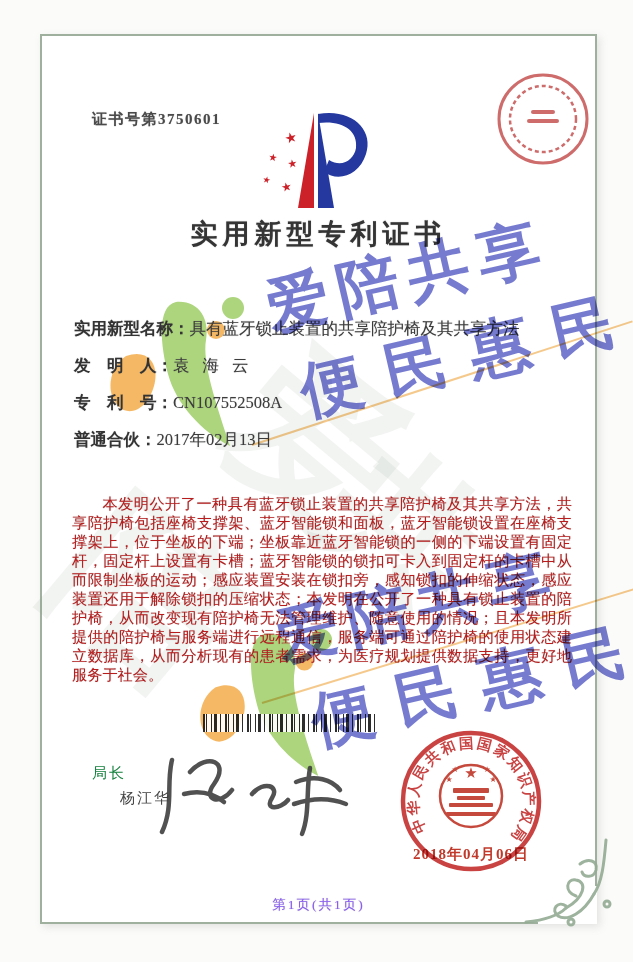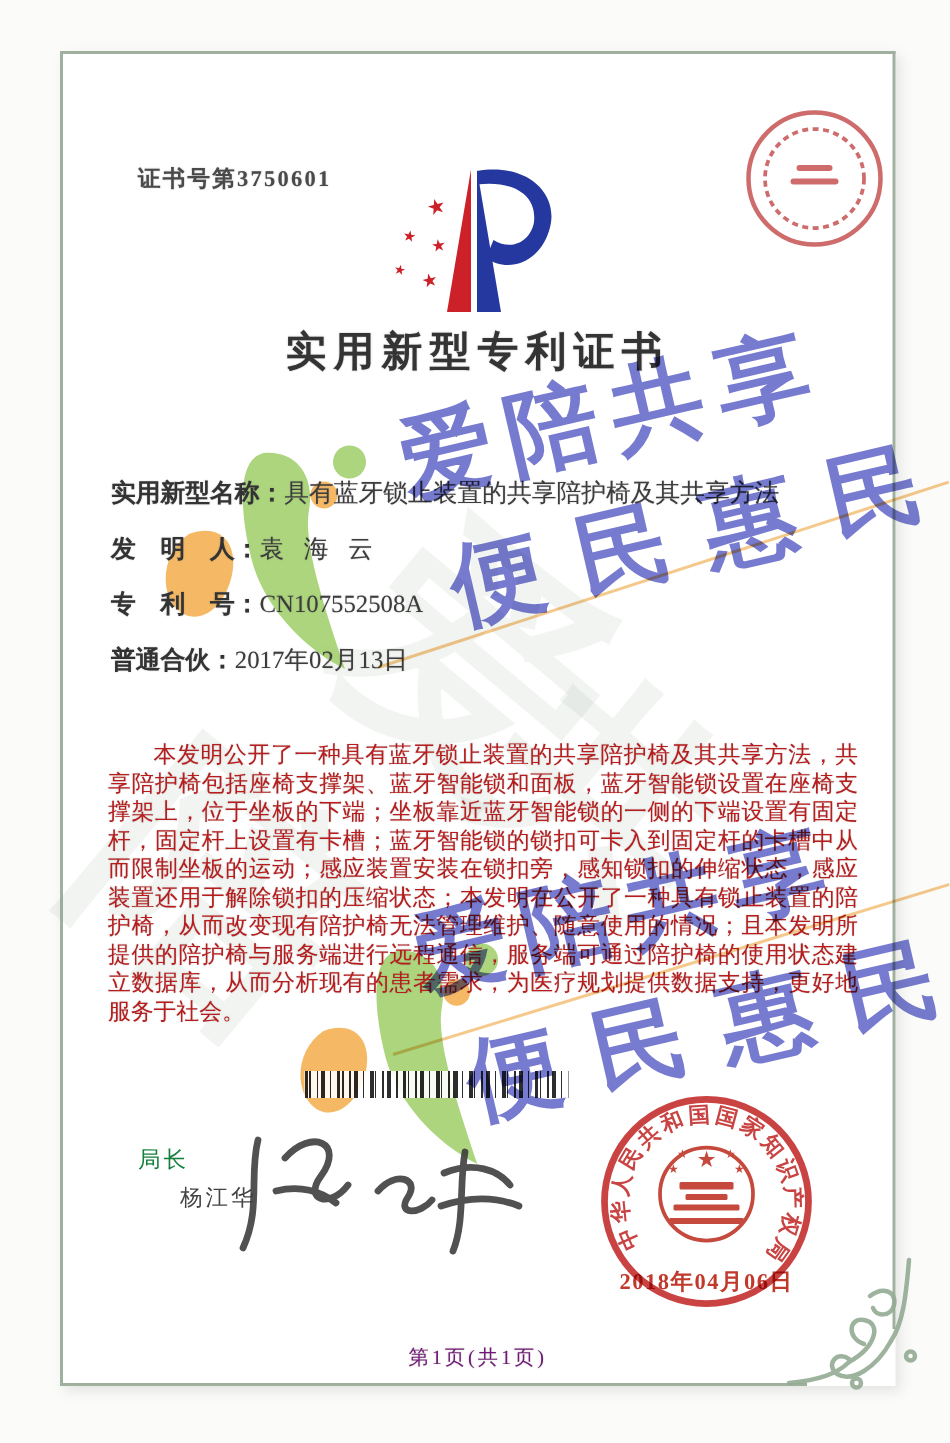"第1页(共1页)" .page-footer { color: #701a75 -> #8b5cf6 }
